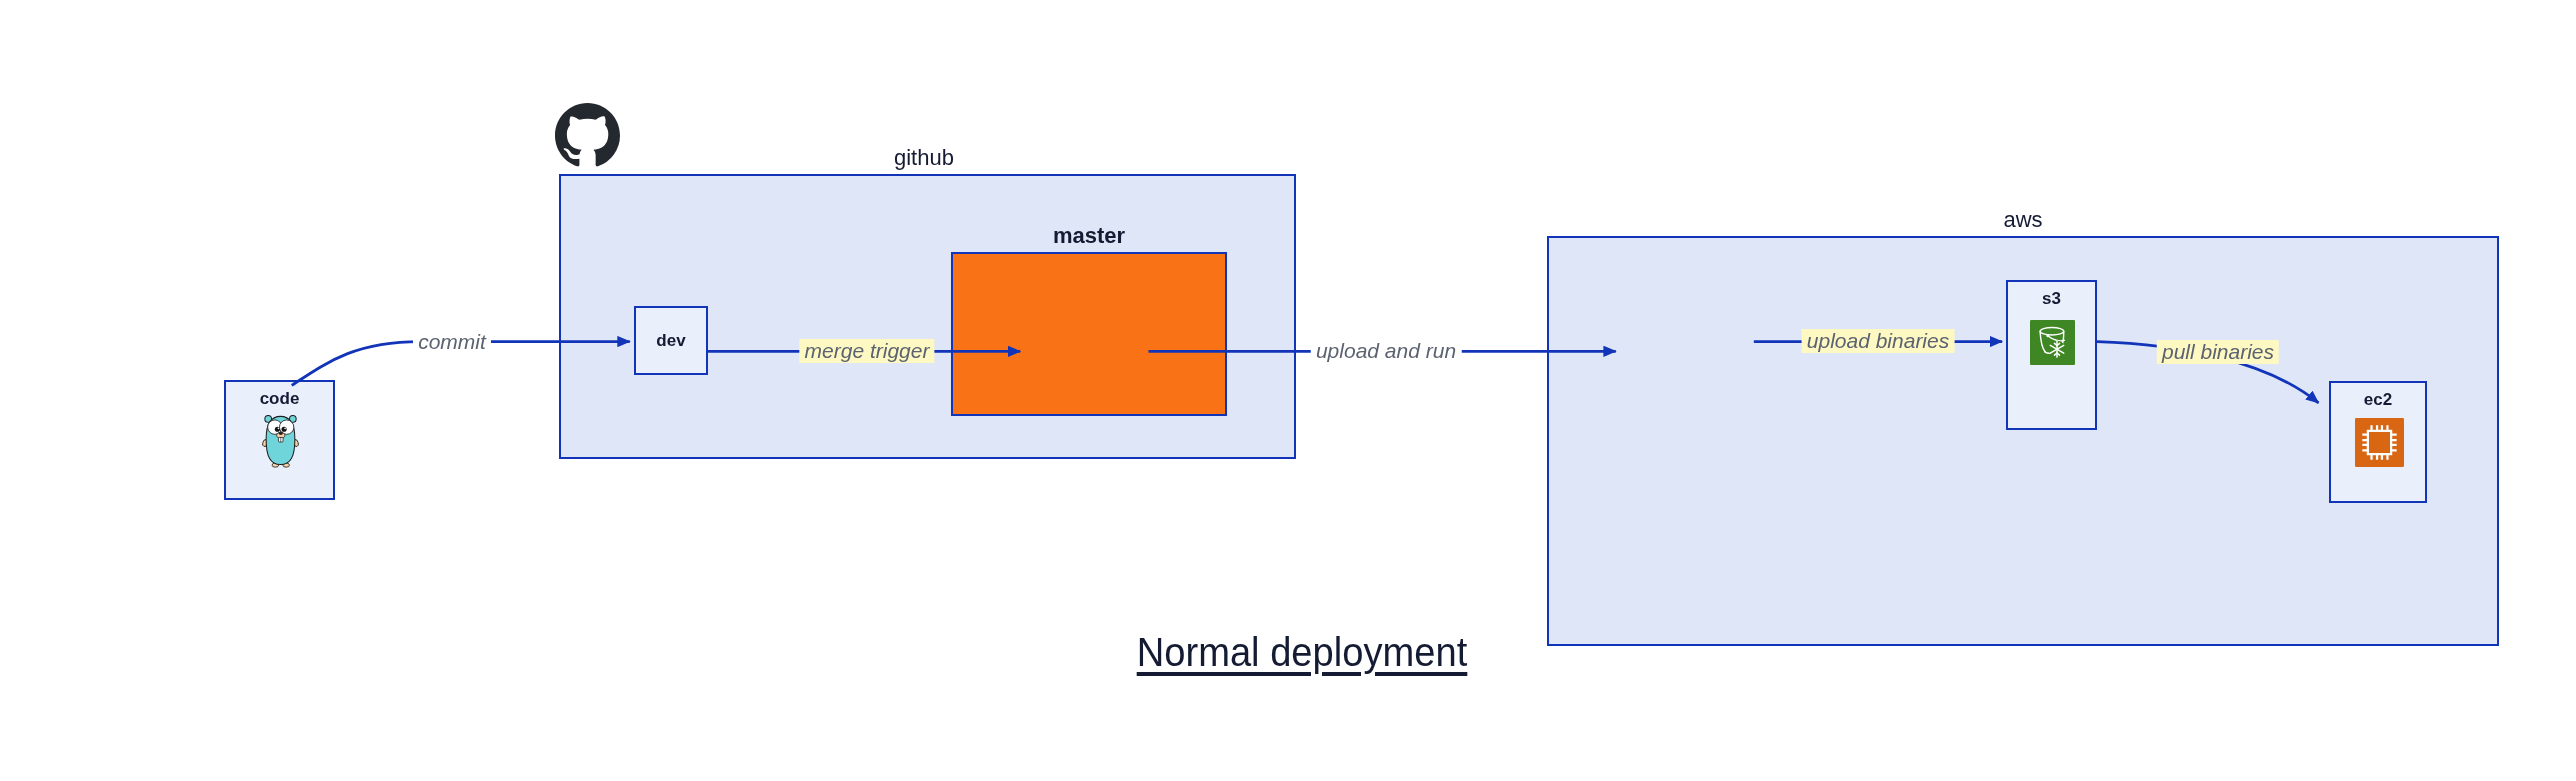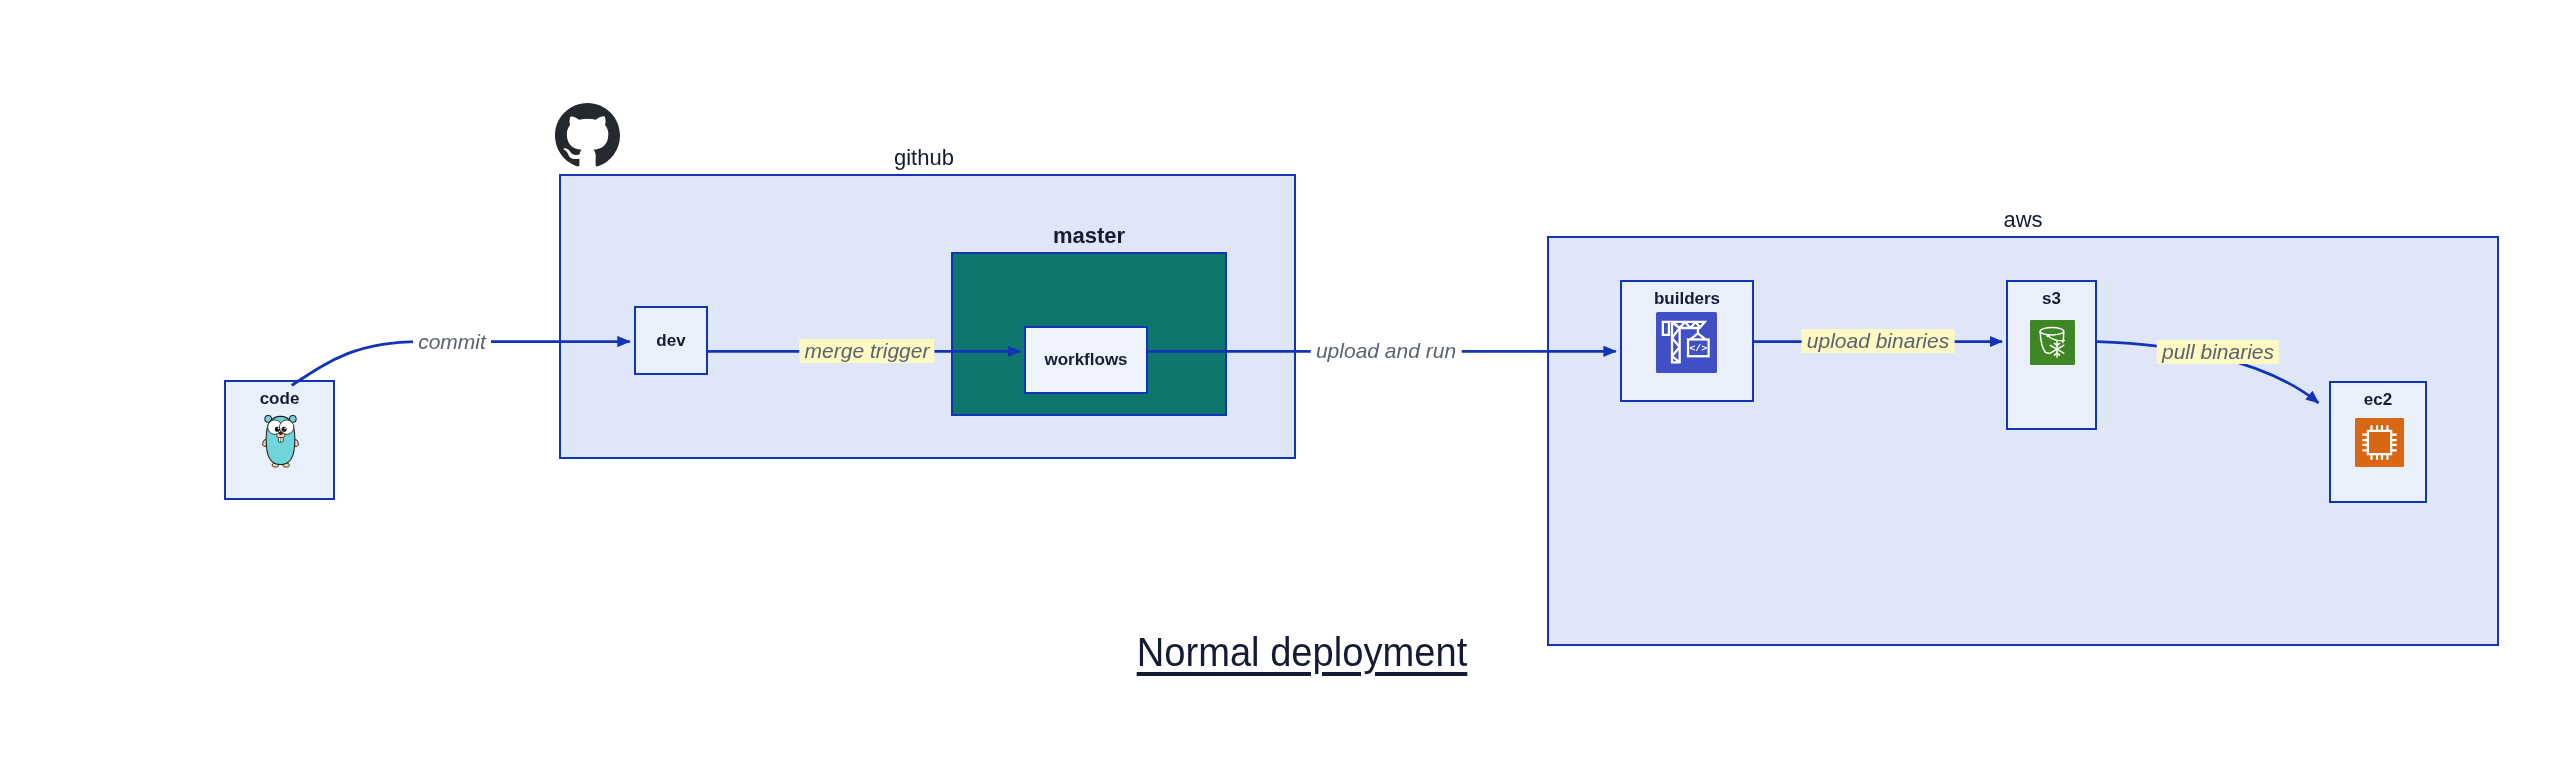"master" .fill-mid { background: #0f766e -> #f97316 }
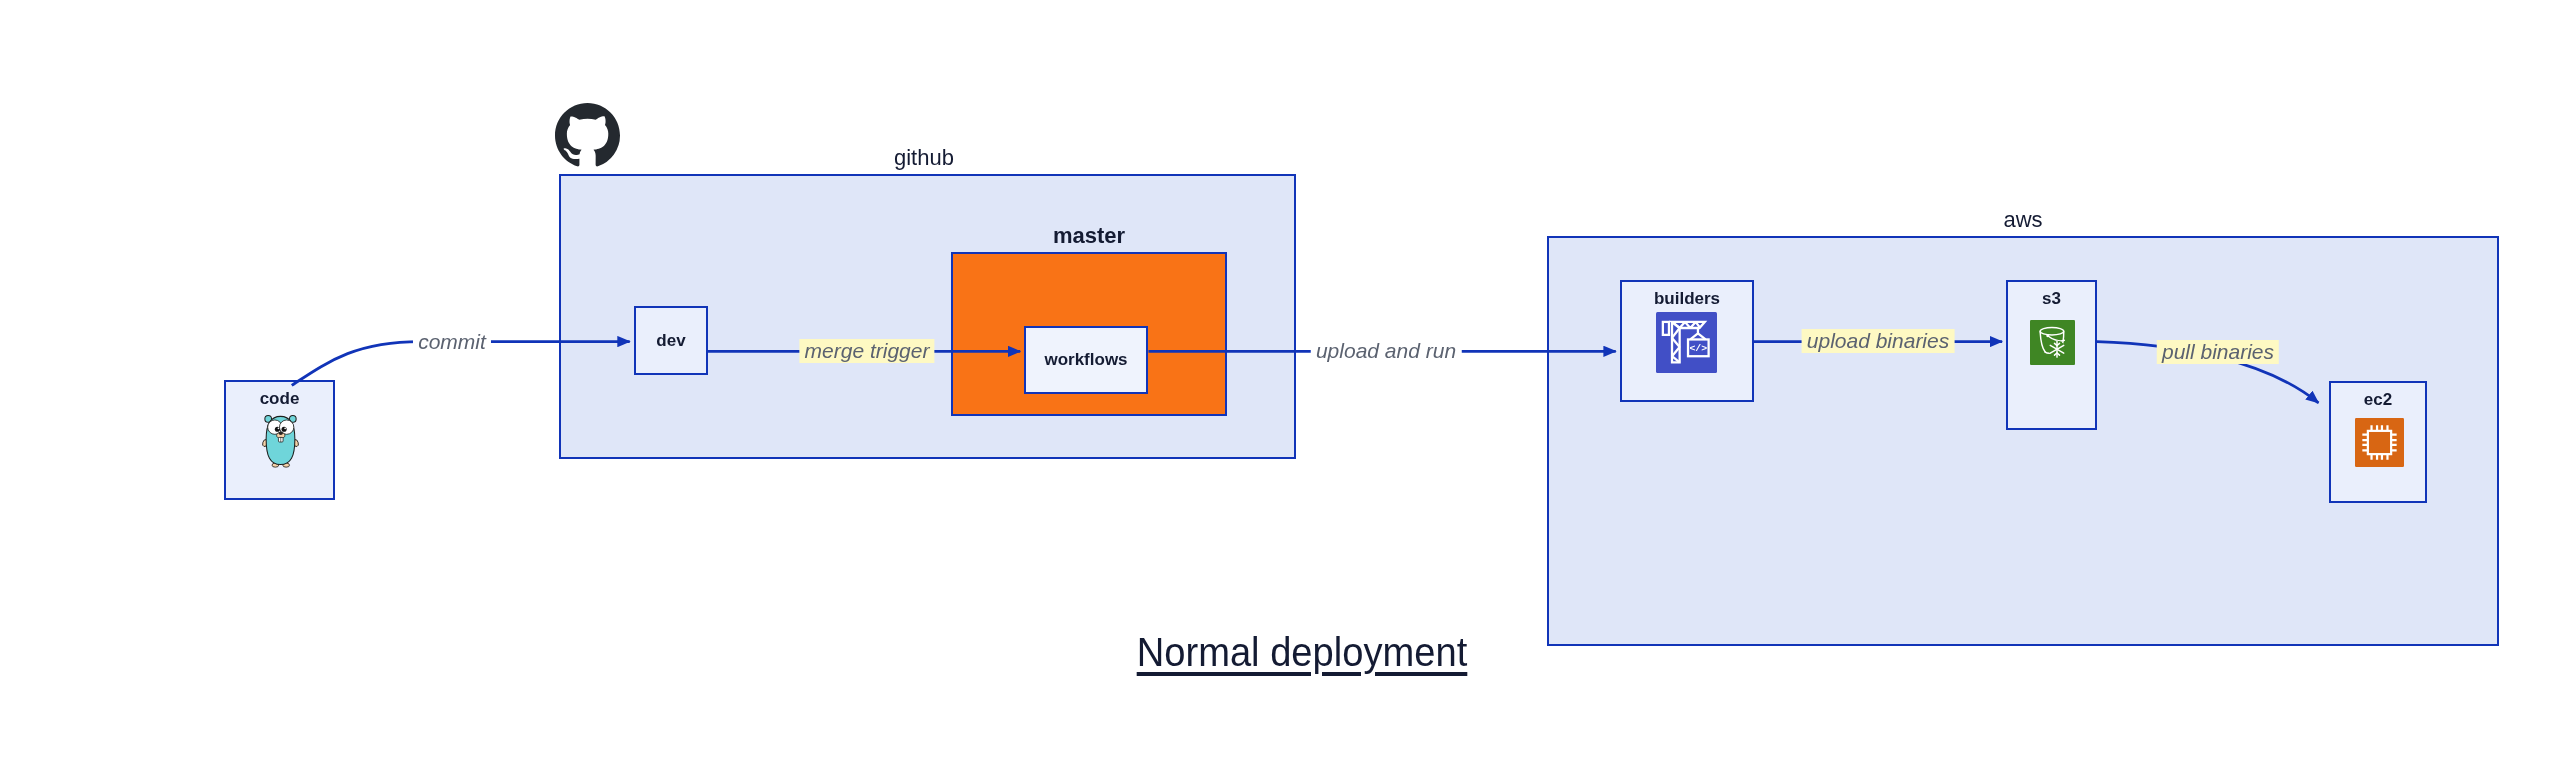"builders" div.cbox { html: <div> <div>builders</div> <svg> <rect></rect> <g> <rect></rect> <path></path> <path></path> <path></path> <path></path> <path></path> <rect></rect> </g> <text>&lt;/&gt;</text> </svg> </div> -> none }
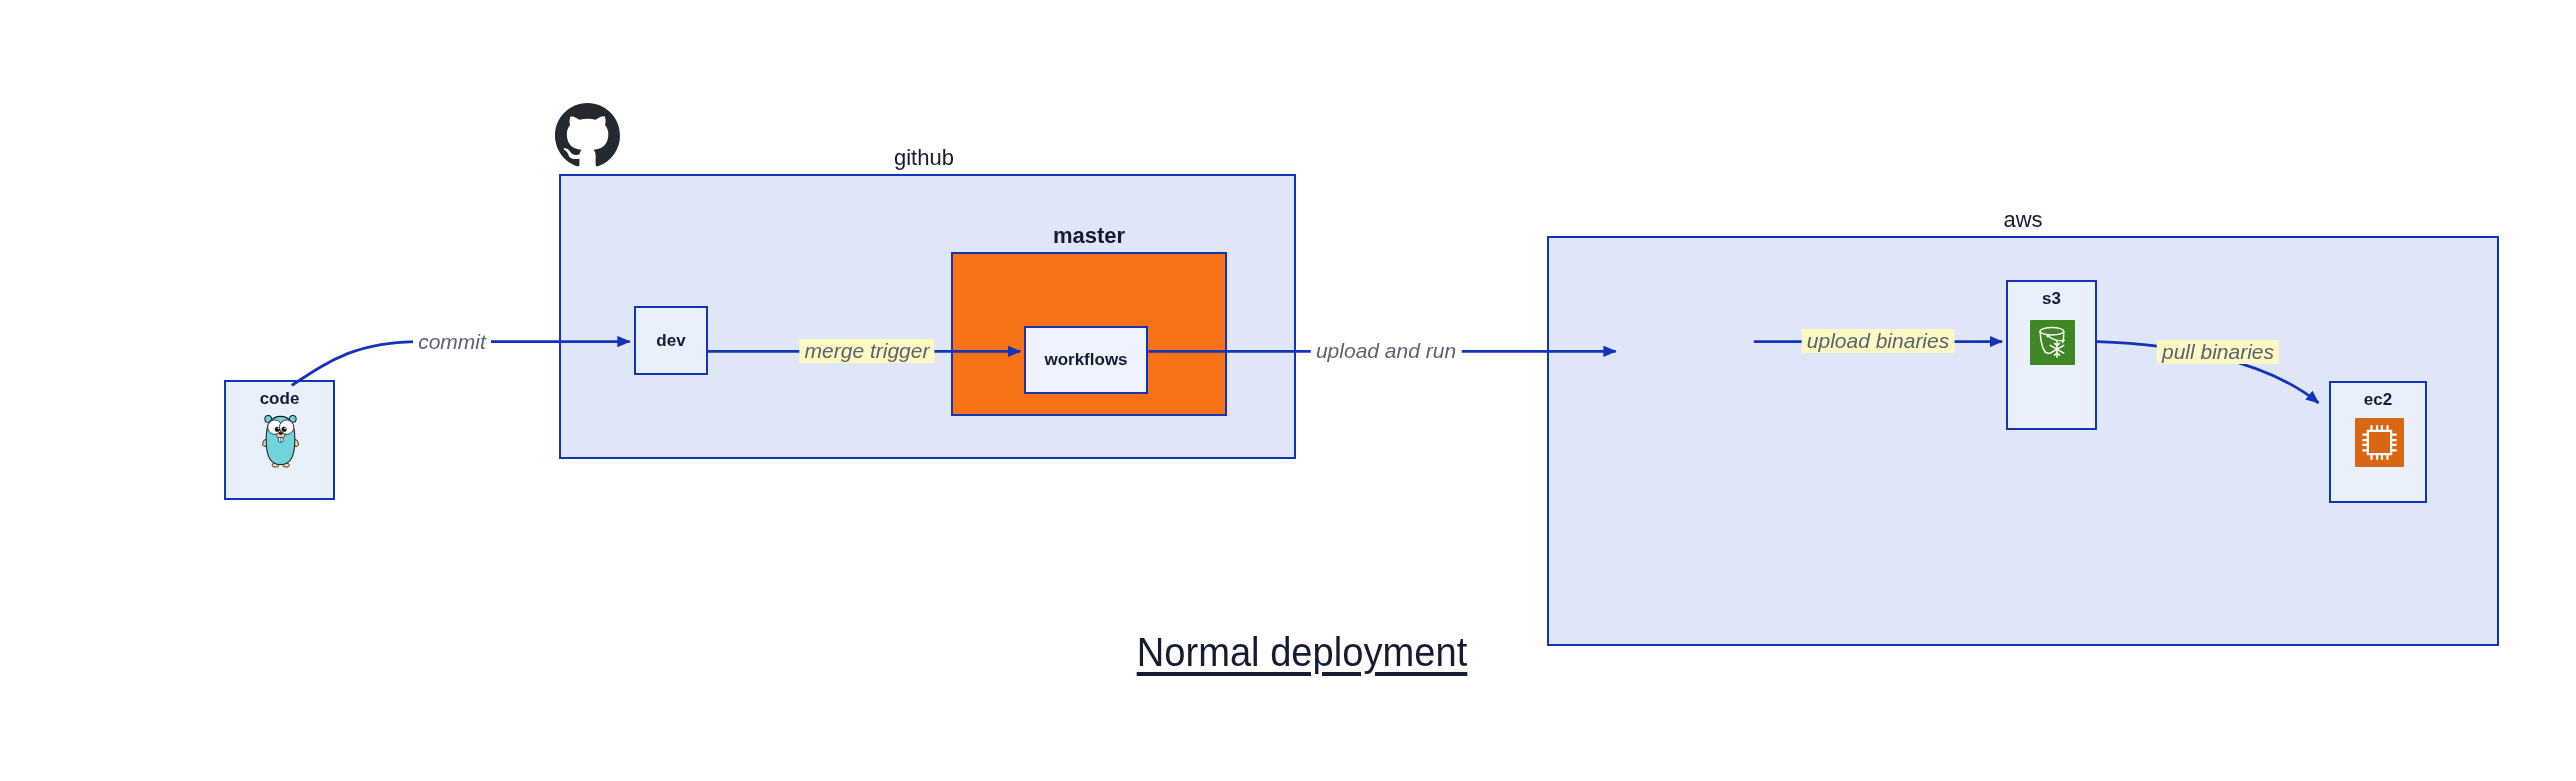"workflows" div.cbox { html: <div> <div>workflows</div> </div> -> none }
